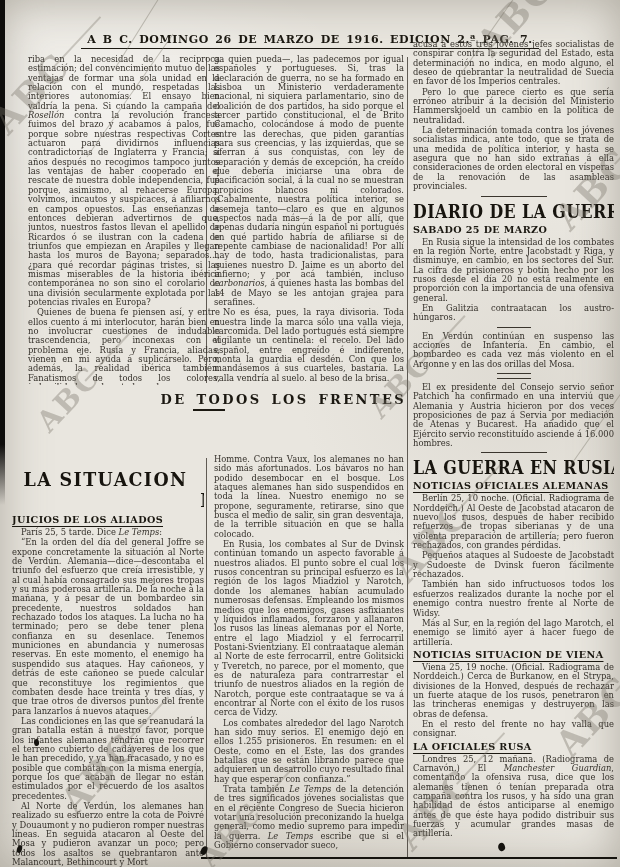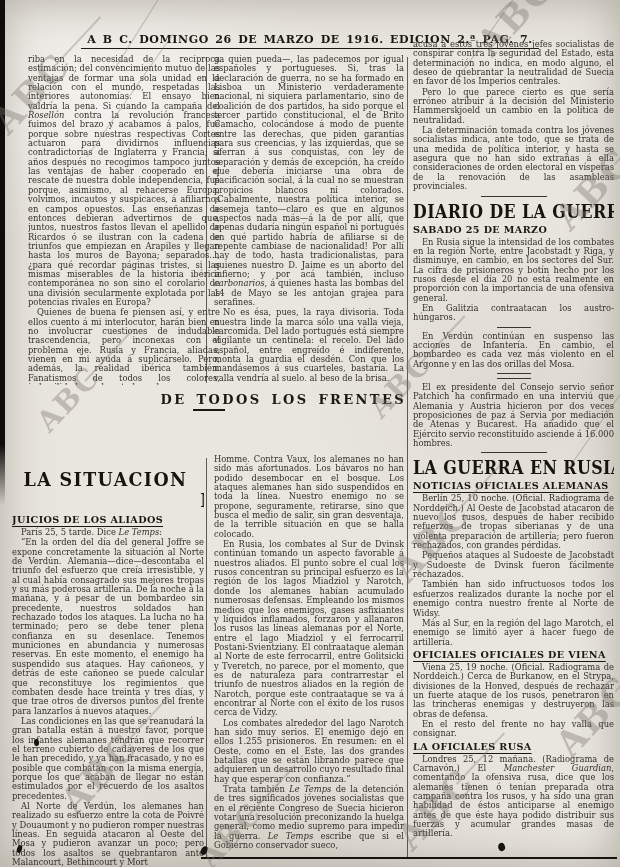"OFICIALES OFICIALES DE VIENA" div.subhead { text: OFICIALES OFICIALES -> NOTICIAS SITUACION }
